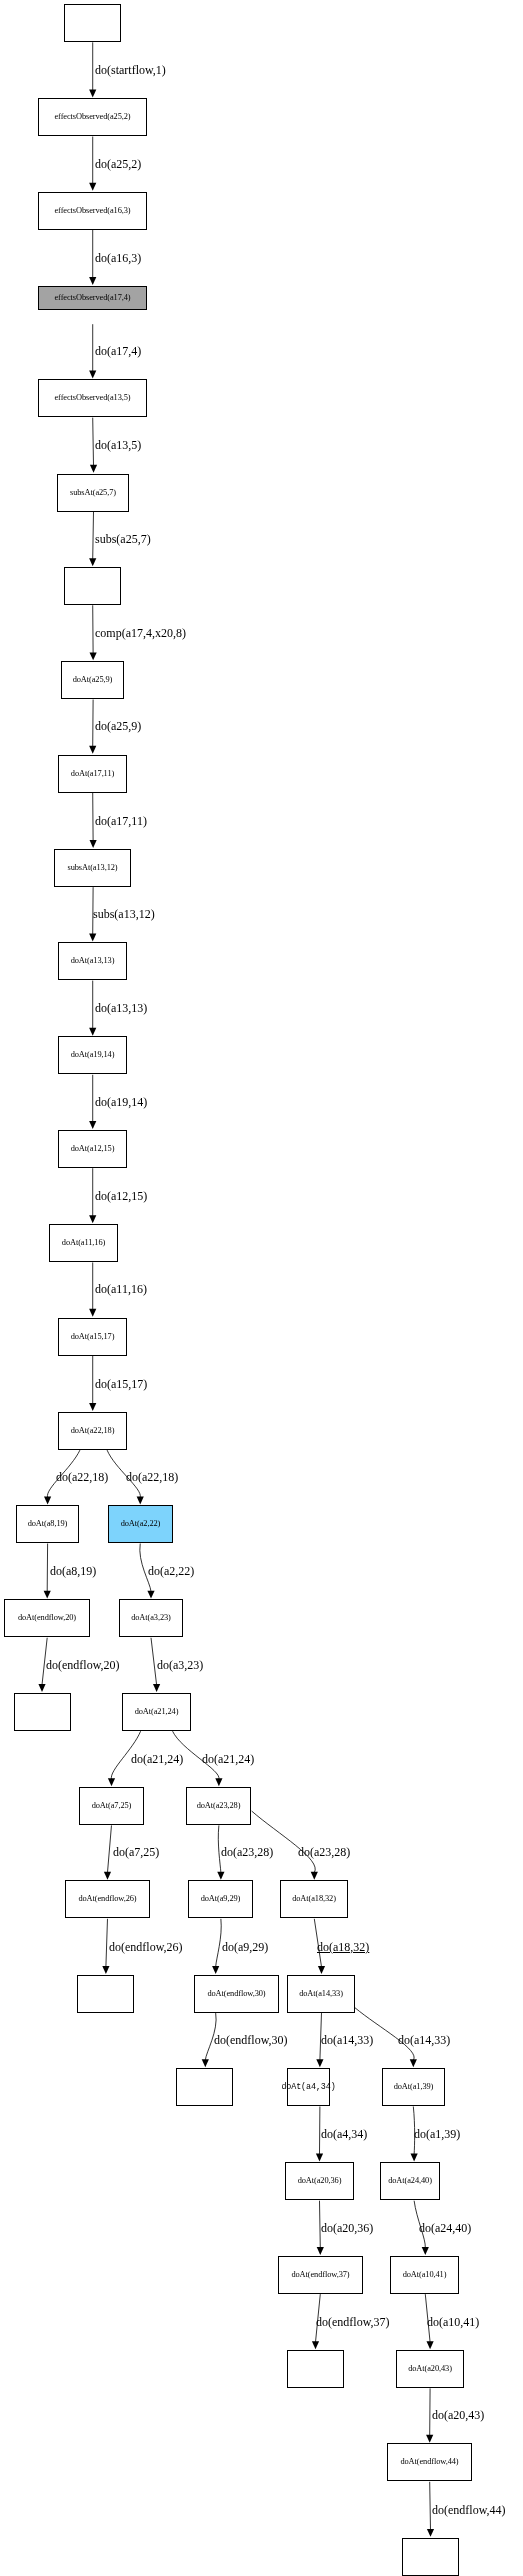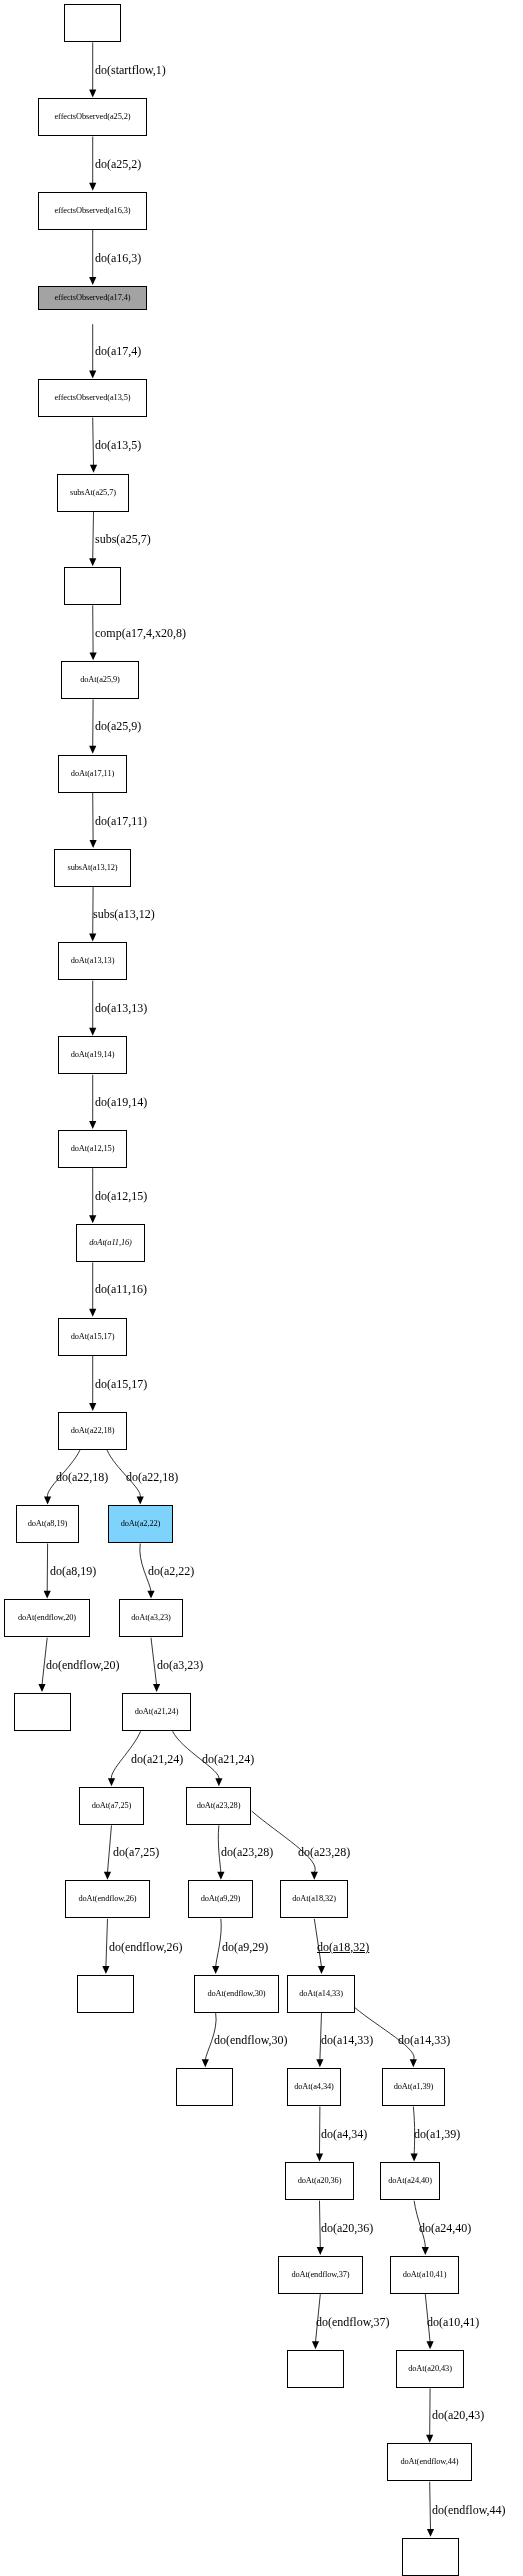"doAt(a25,9)" div.node { width: 78px -> 63px }
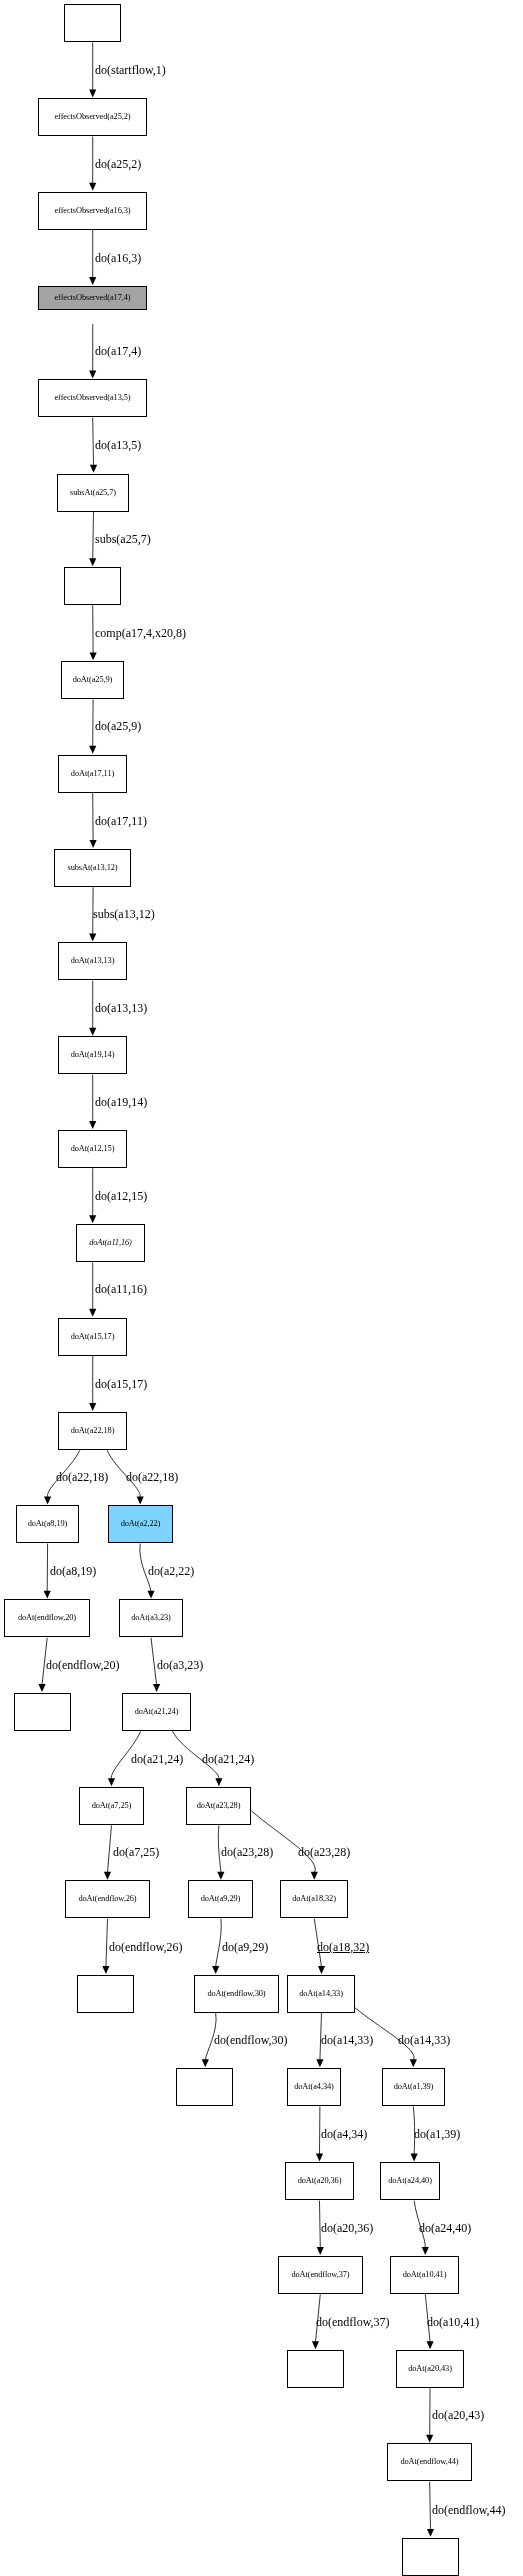"doAt(a11,16)" div.node { font-style: italic -> none; left: 76px -> 49px }
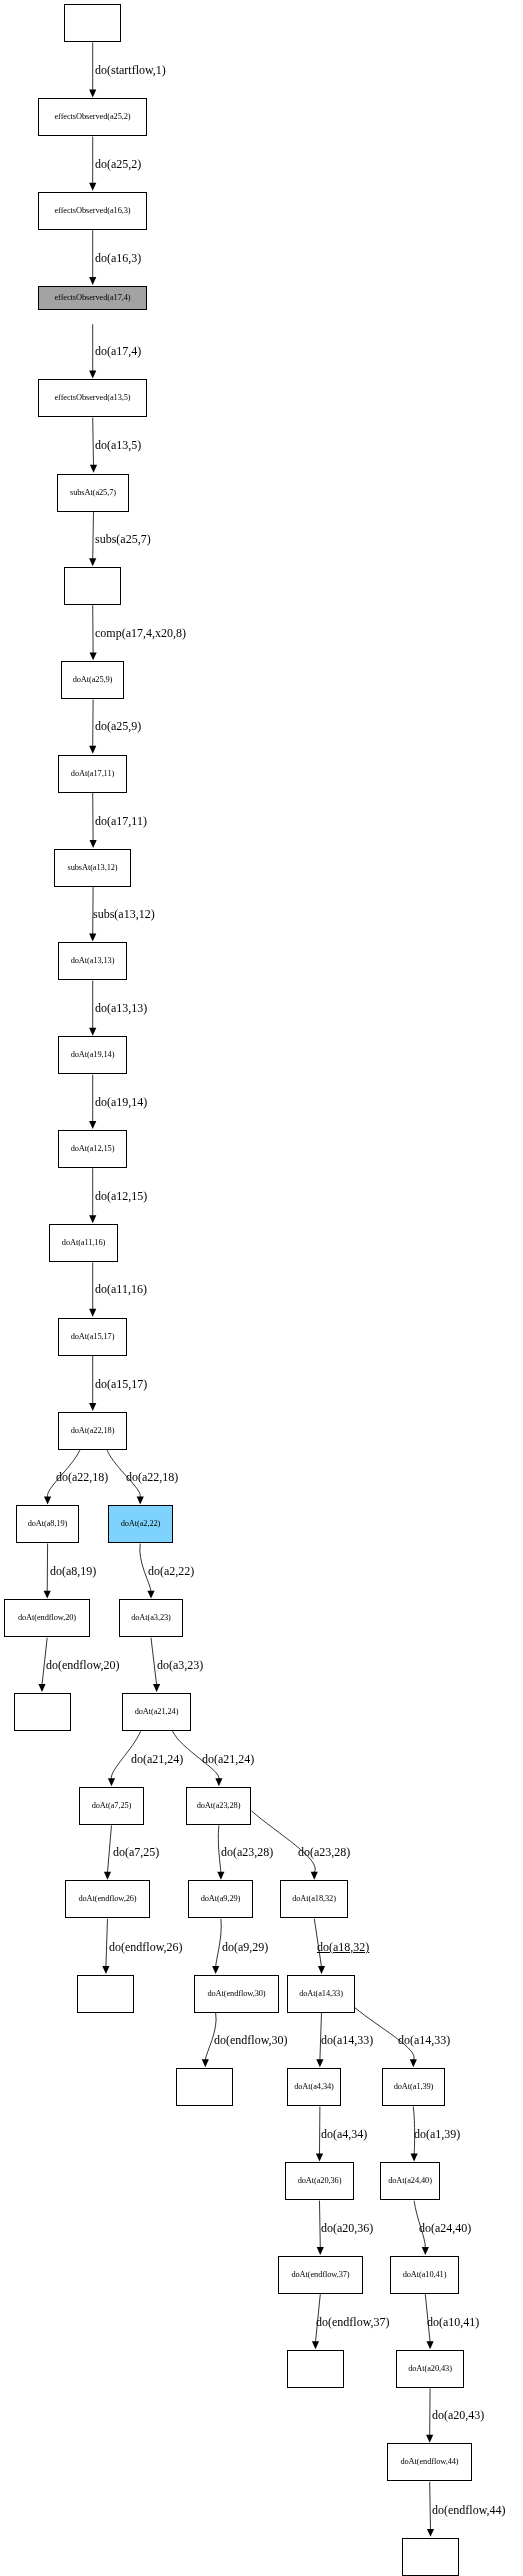"doAt(a4,34)" div.node { font-family: none -> Liberation Mono, monospace; width: 54px -> 43px }
